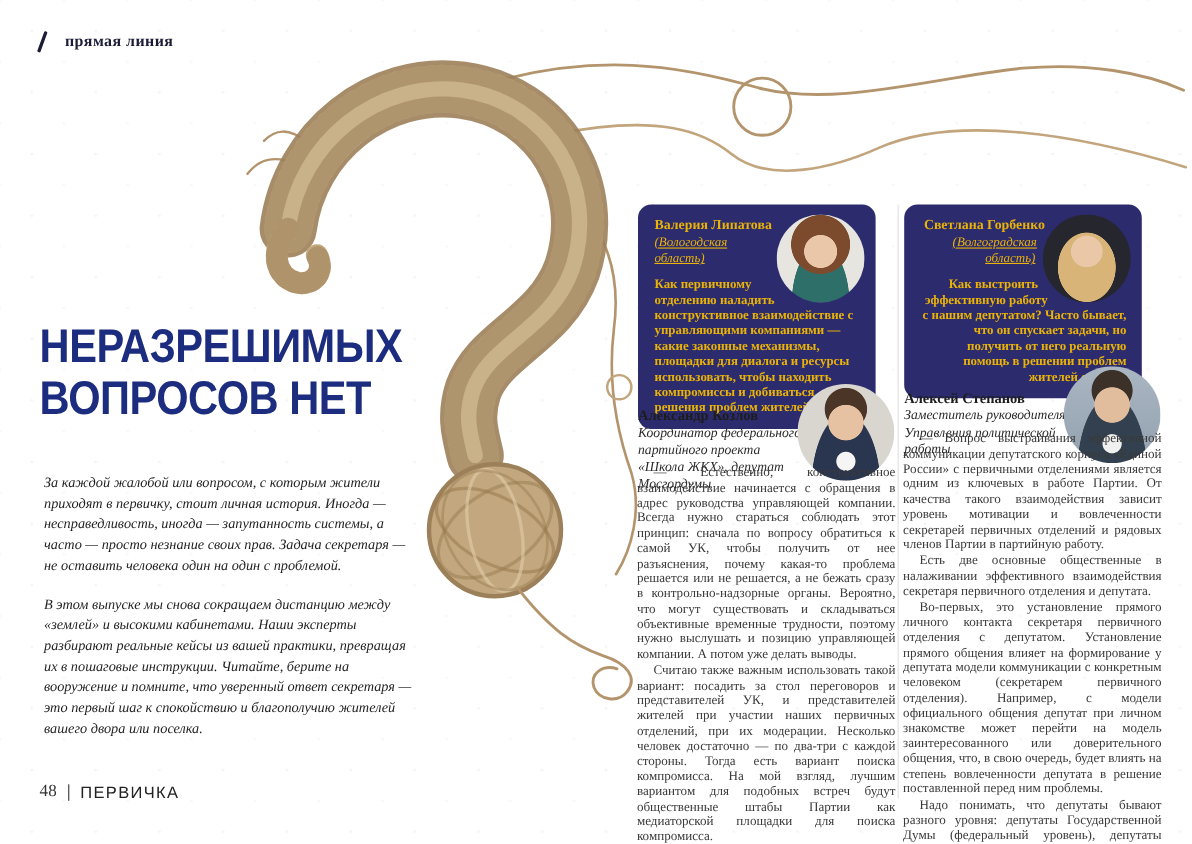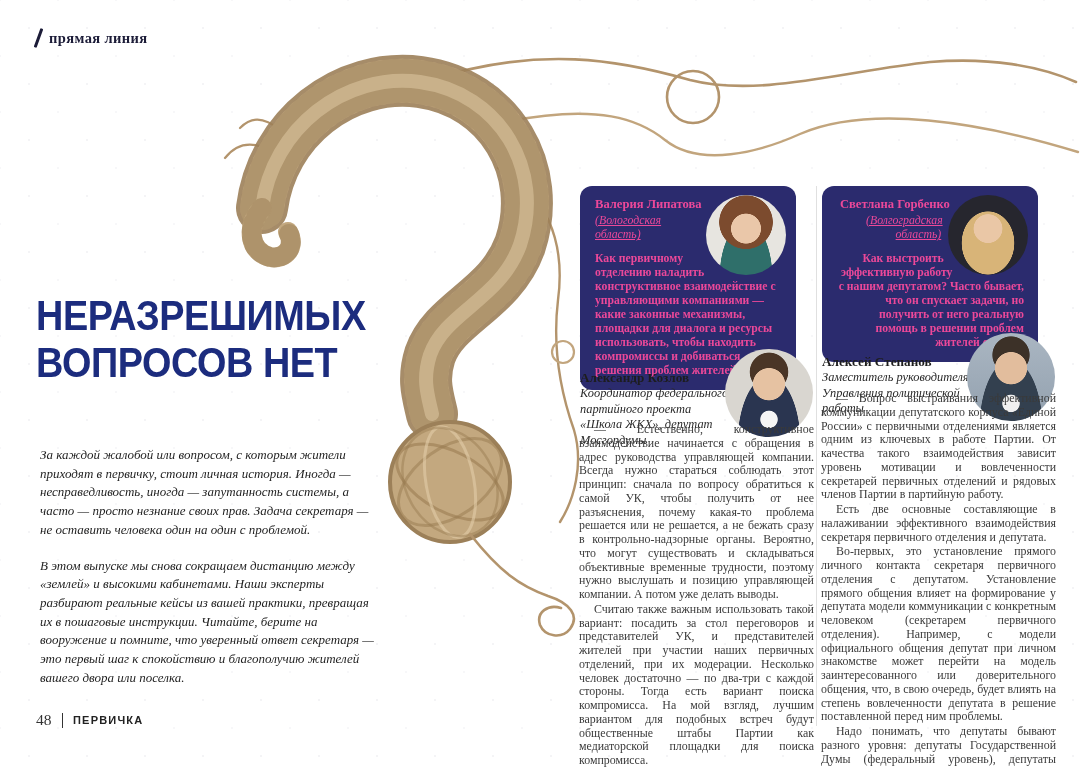"прямая линия" .kicker { gap: 9px -> 19px }
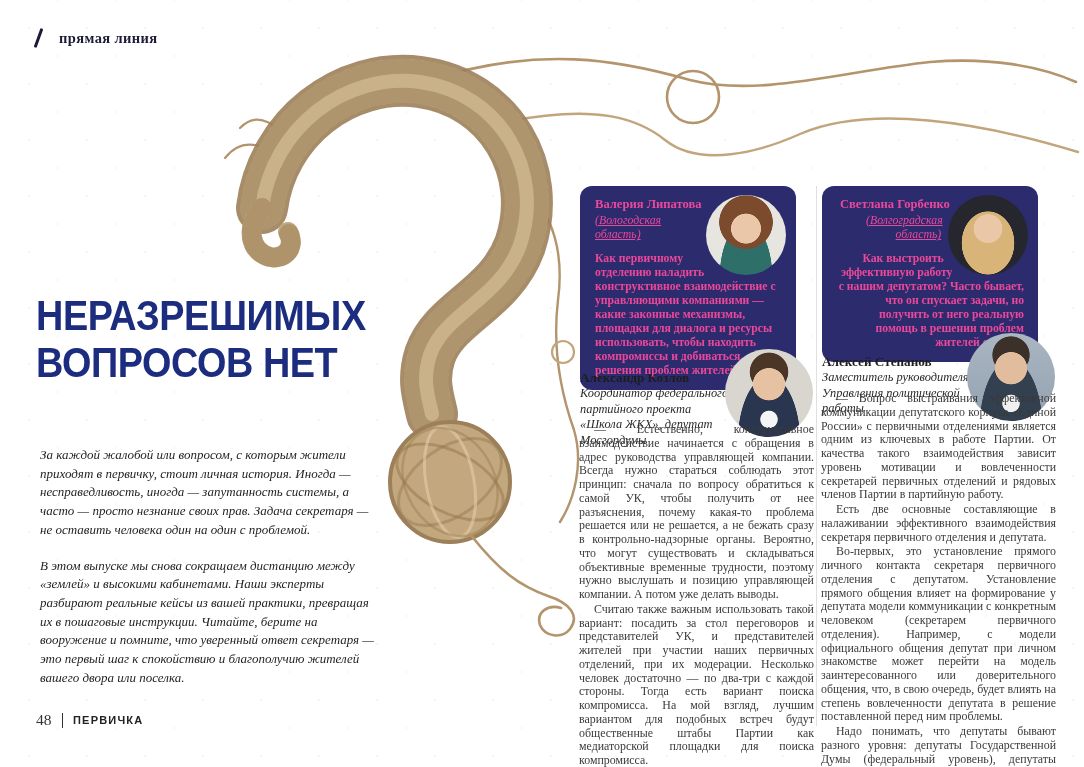"Валерия Липатова" .qbox { color: #ec4899 -> #eab308 }
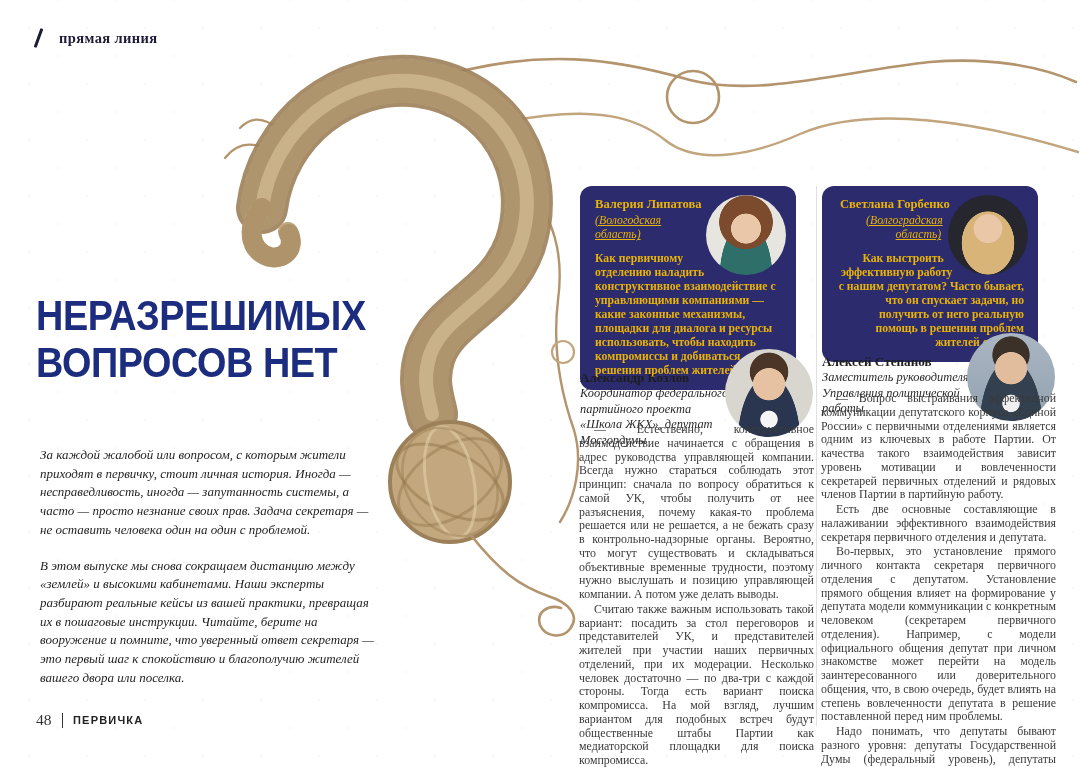"За каждой жалобой или вопросом," .intro p { margin: 16px 0 17px 0 -> 0 0 17px 0 }
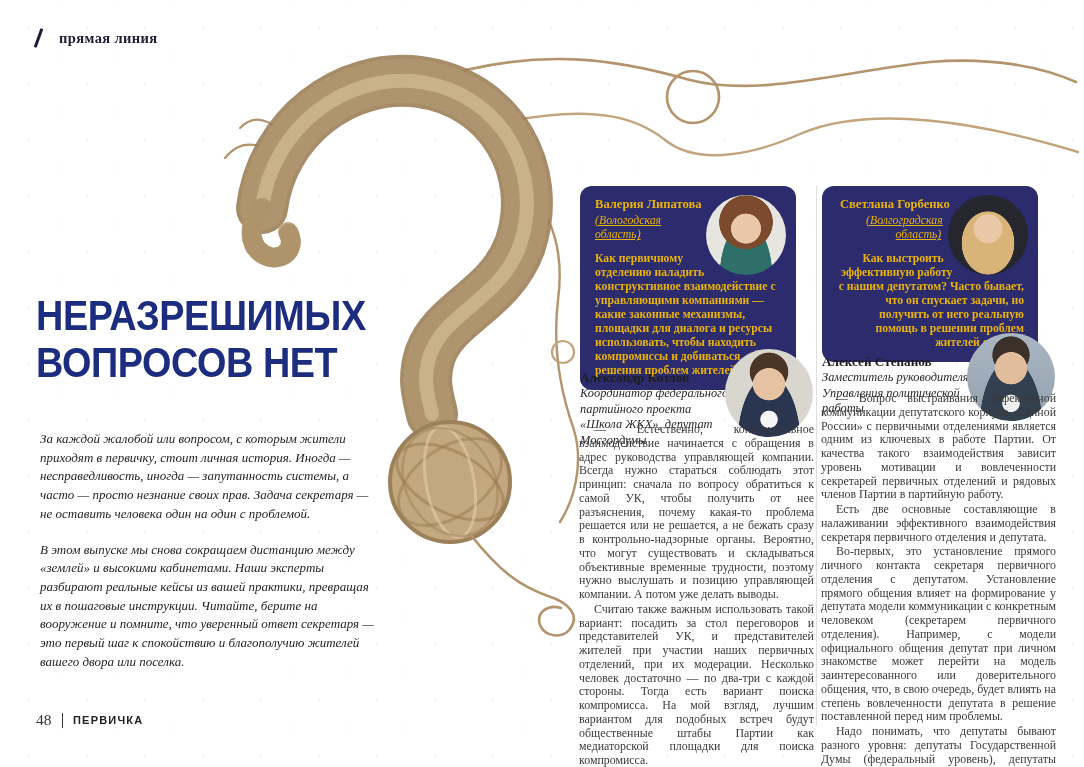"Есть две основные составляющие в" p { text: составляющие -> общественные }
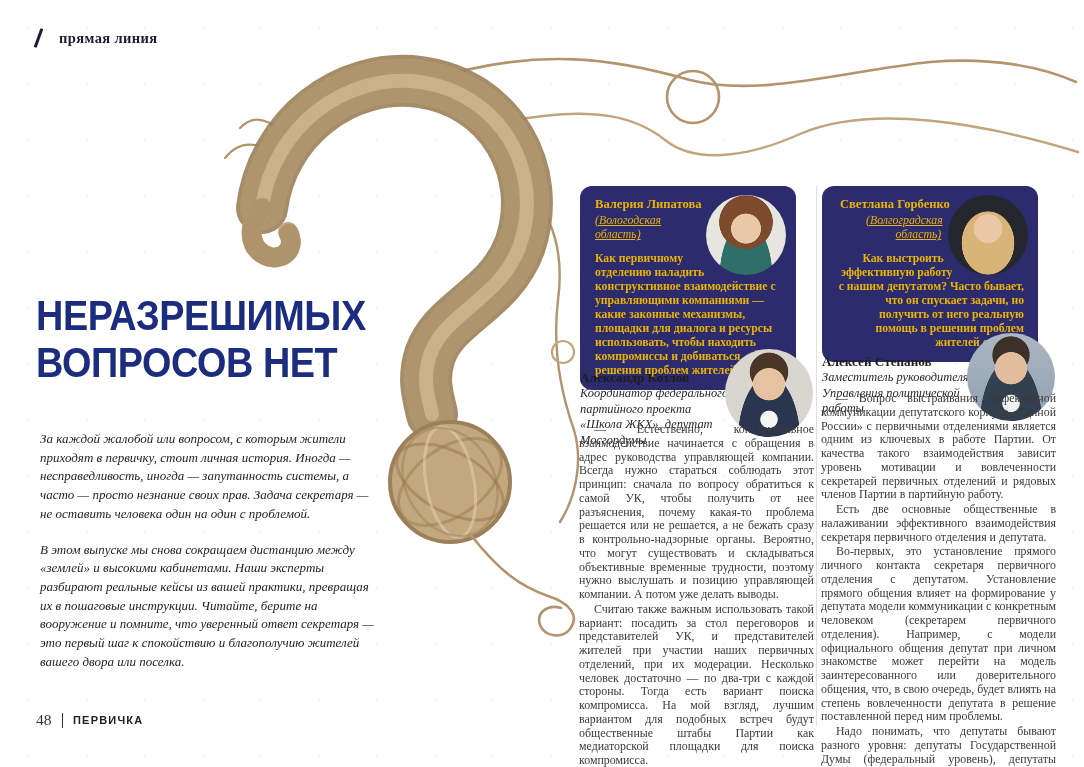"ПЕРВИЧКА" .footer .mag { font-size: 11px -> 15px; font-weight: 700 -> 400 }
